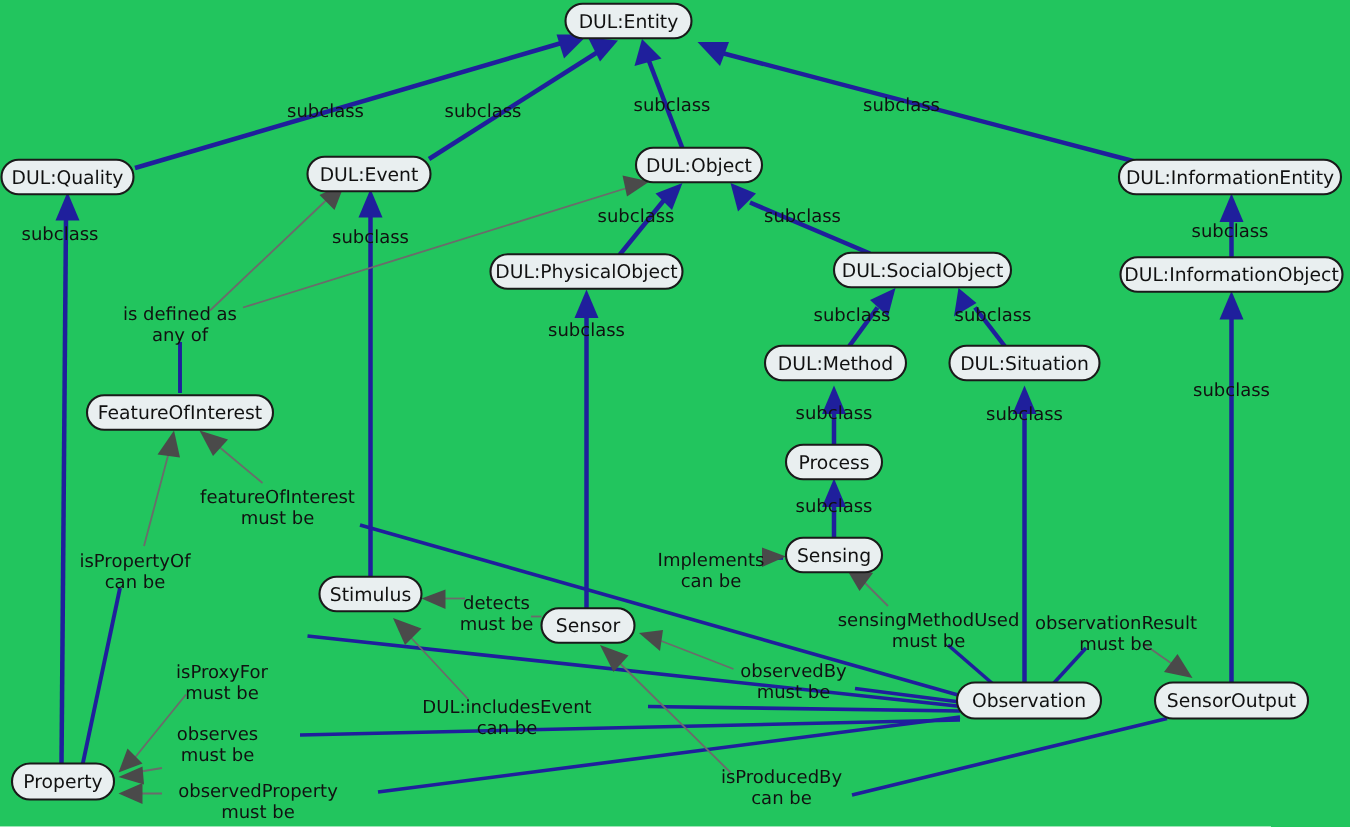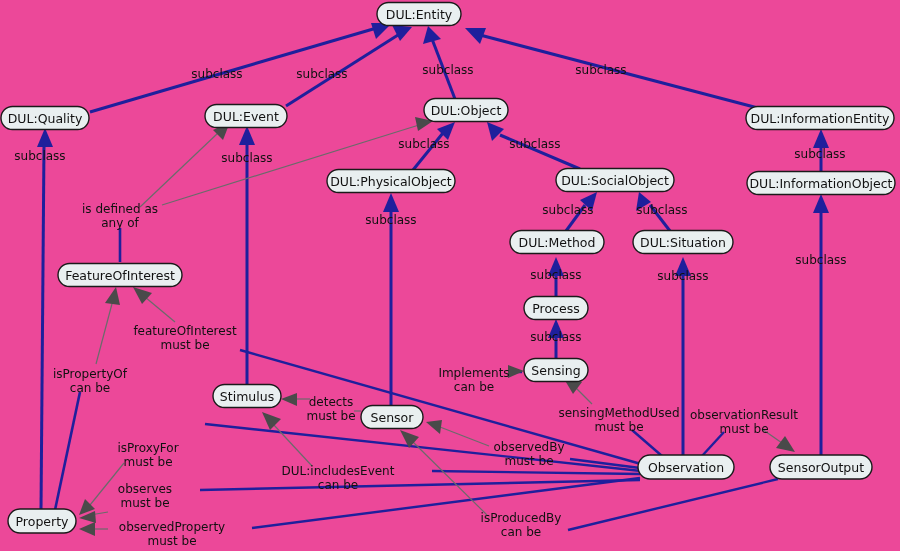"DUL:Entity" #diagram { background: #ec4899 -> #22c55e }
